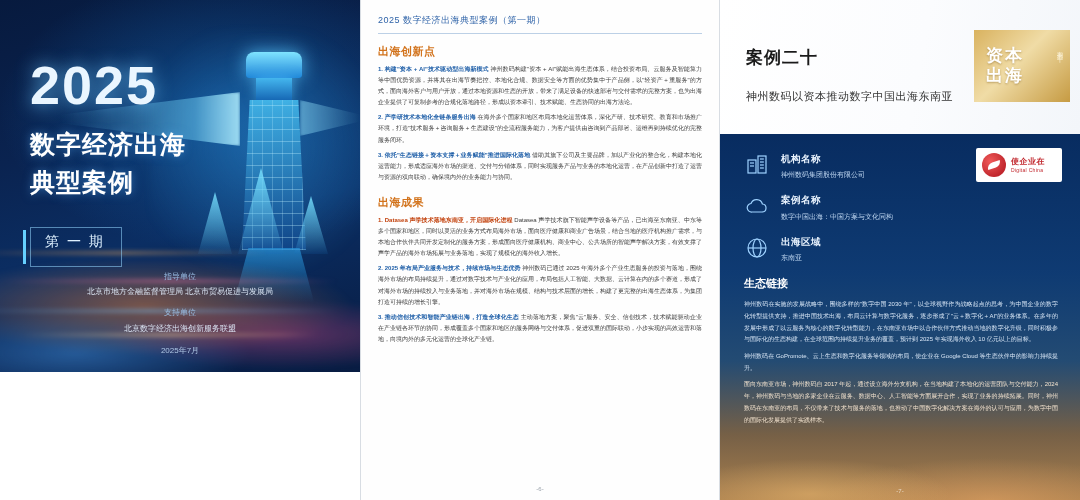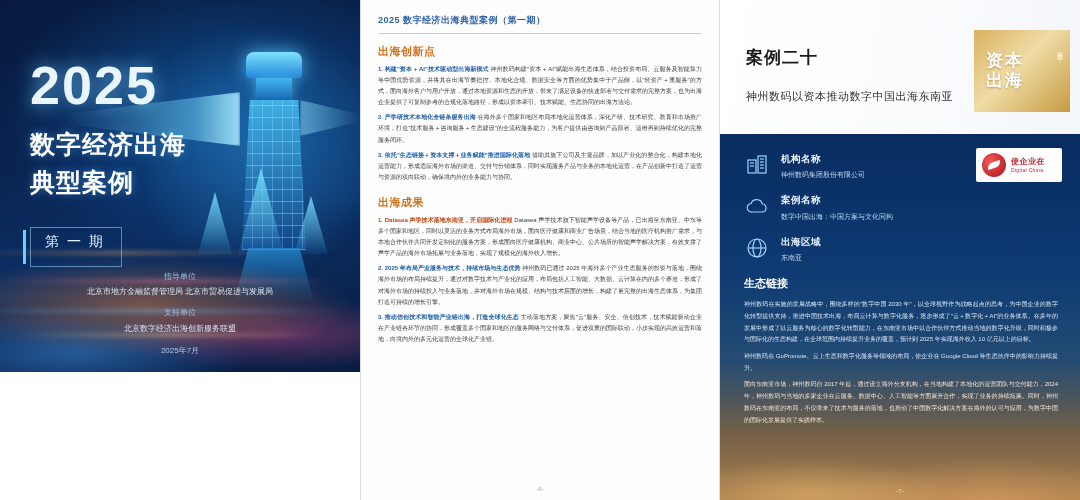"2025 数字经济出海典型案例（第一期）" .mid-header { font-weight: bold -> none }
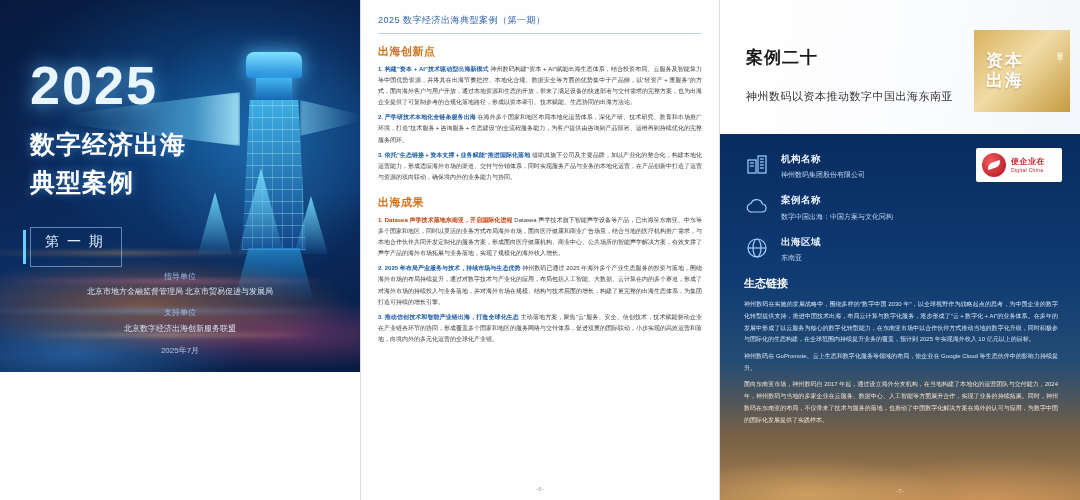"资本" .brand-badge { height: 82px -> 72px }
